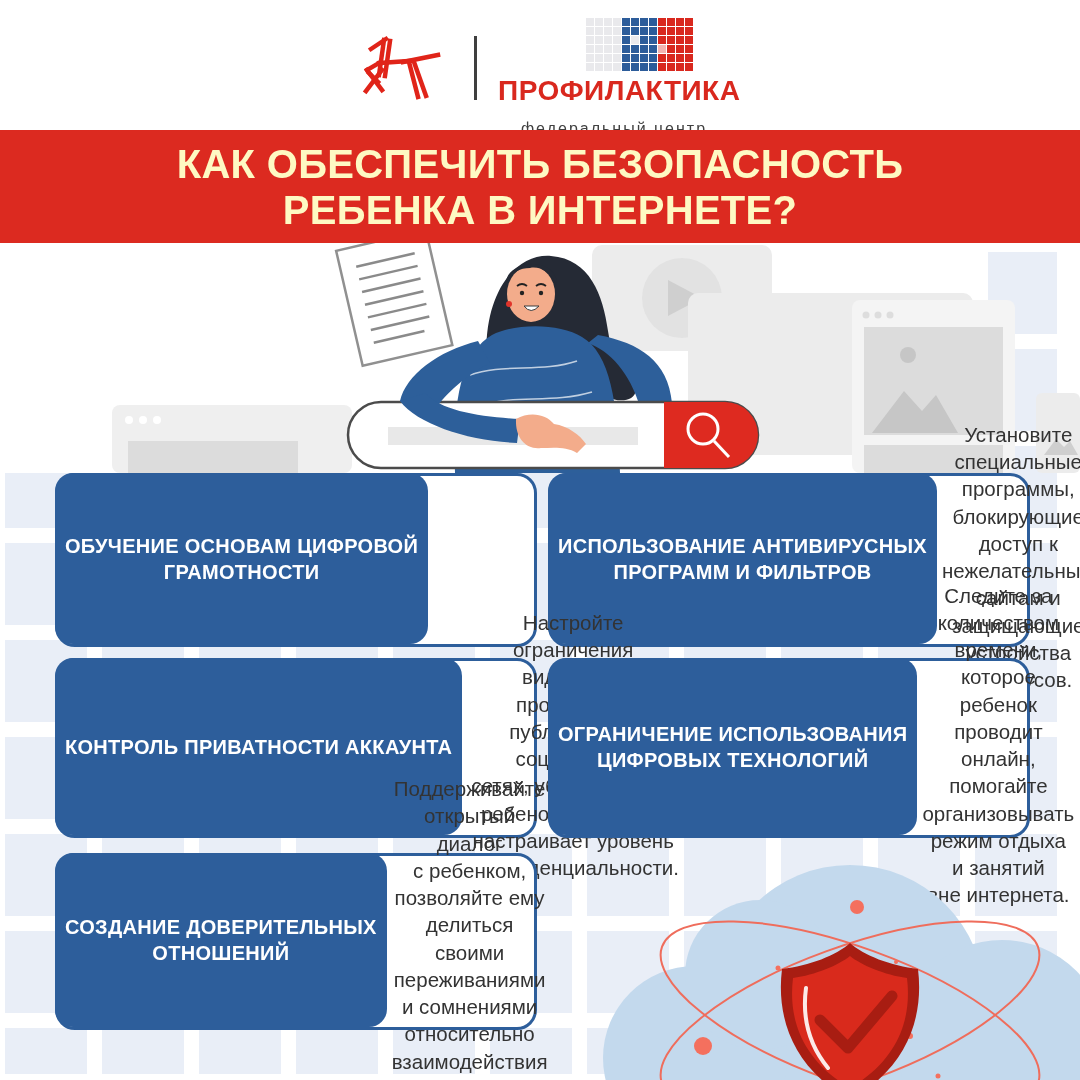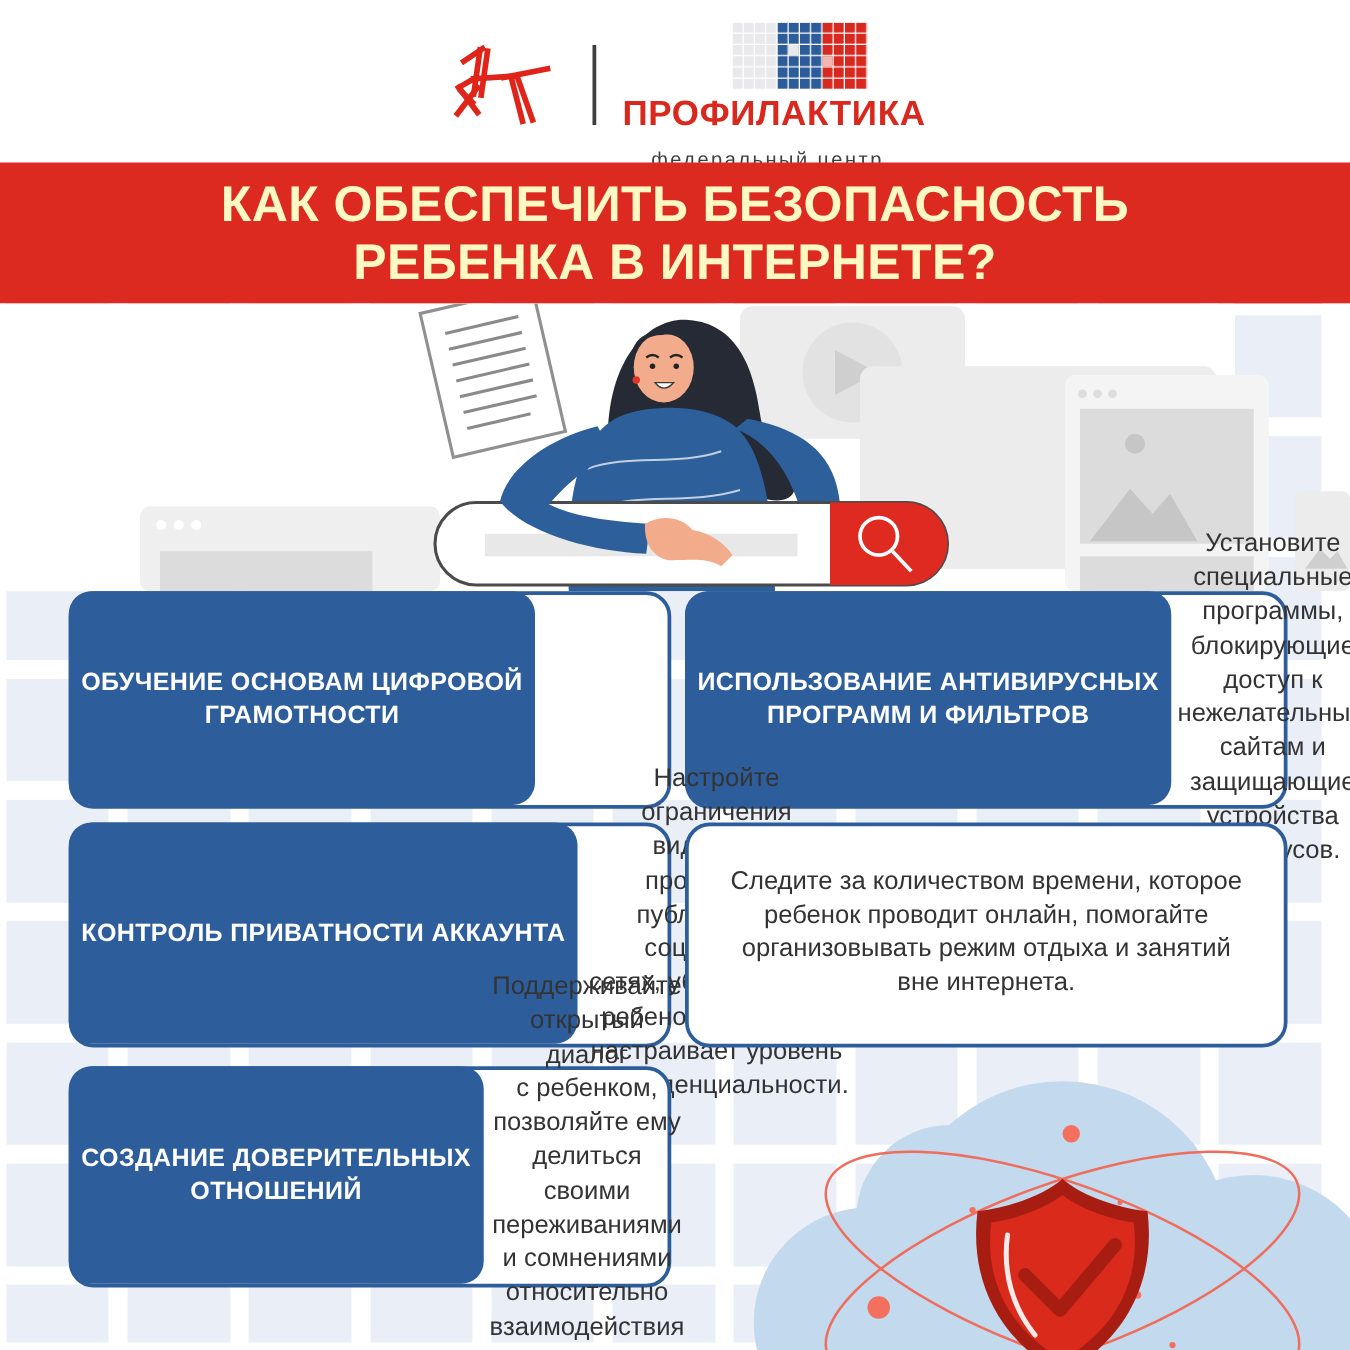"ОГРАНИЧЕНИЕ ИСПОЛЬЗОВАНИЯ" div.card-head { html: none -> <div>ОГРАНИЧЕНИЕ ИСПОЛЬЗОВАНИЯ ЦИФРОВЫХ ТЕХНОЛОГИЙ</div> }
